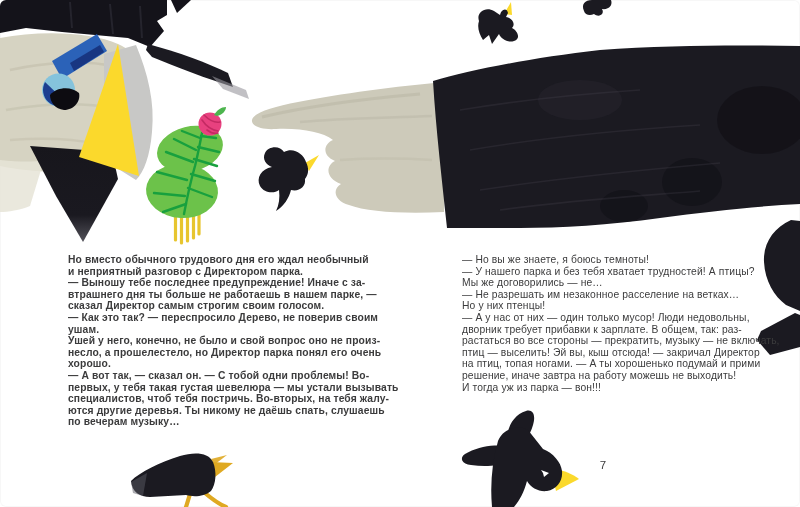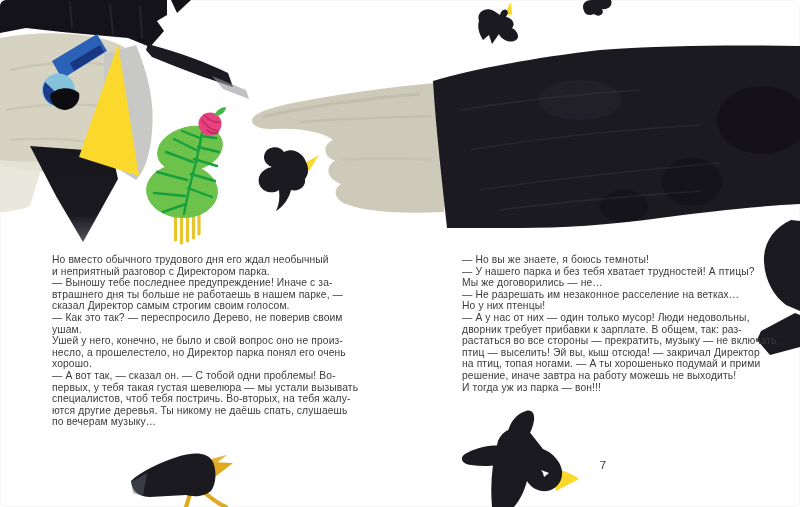"Но вместо обычного трудового дня" .col-left { font-weight: none -> bold; left: 52px -> 68px }
